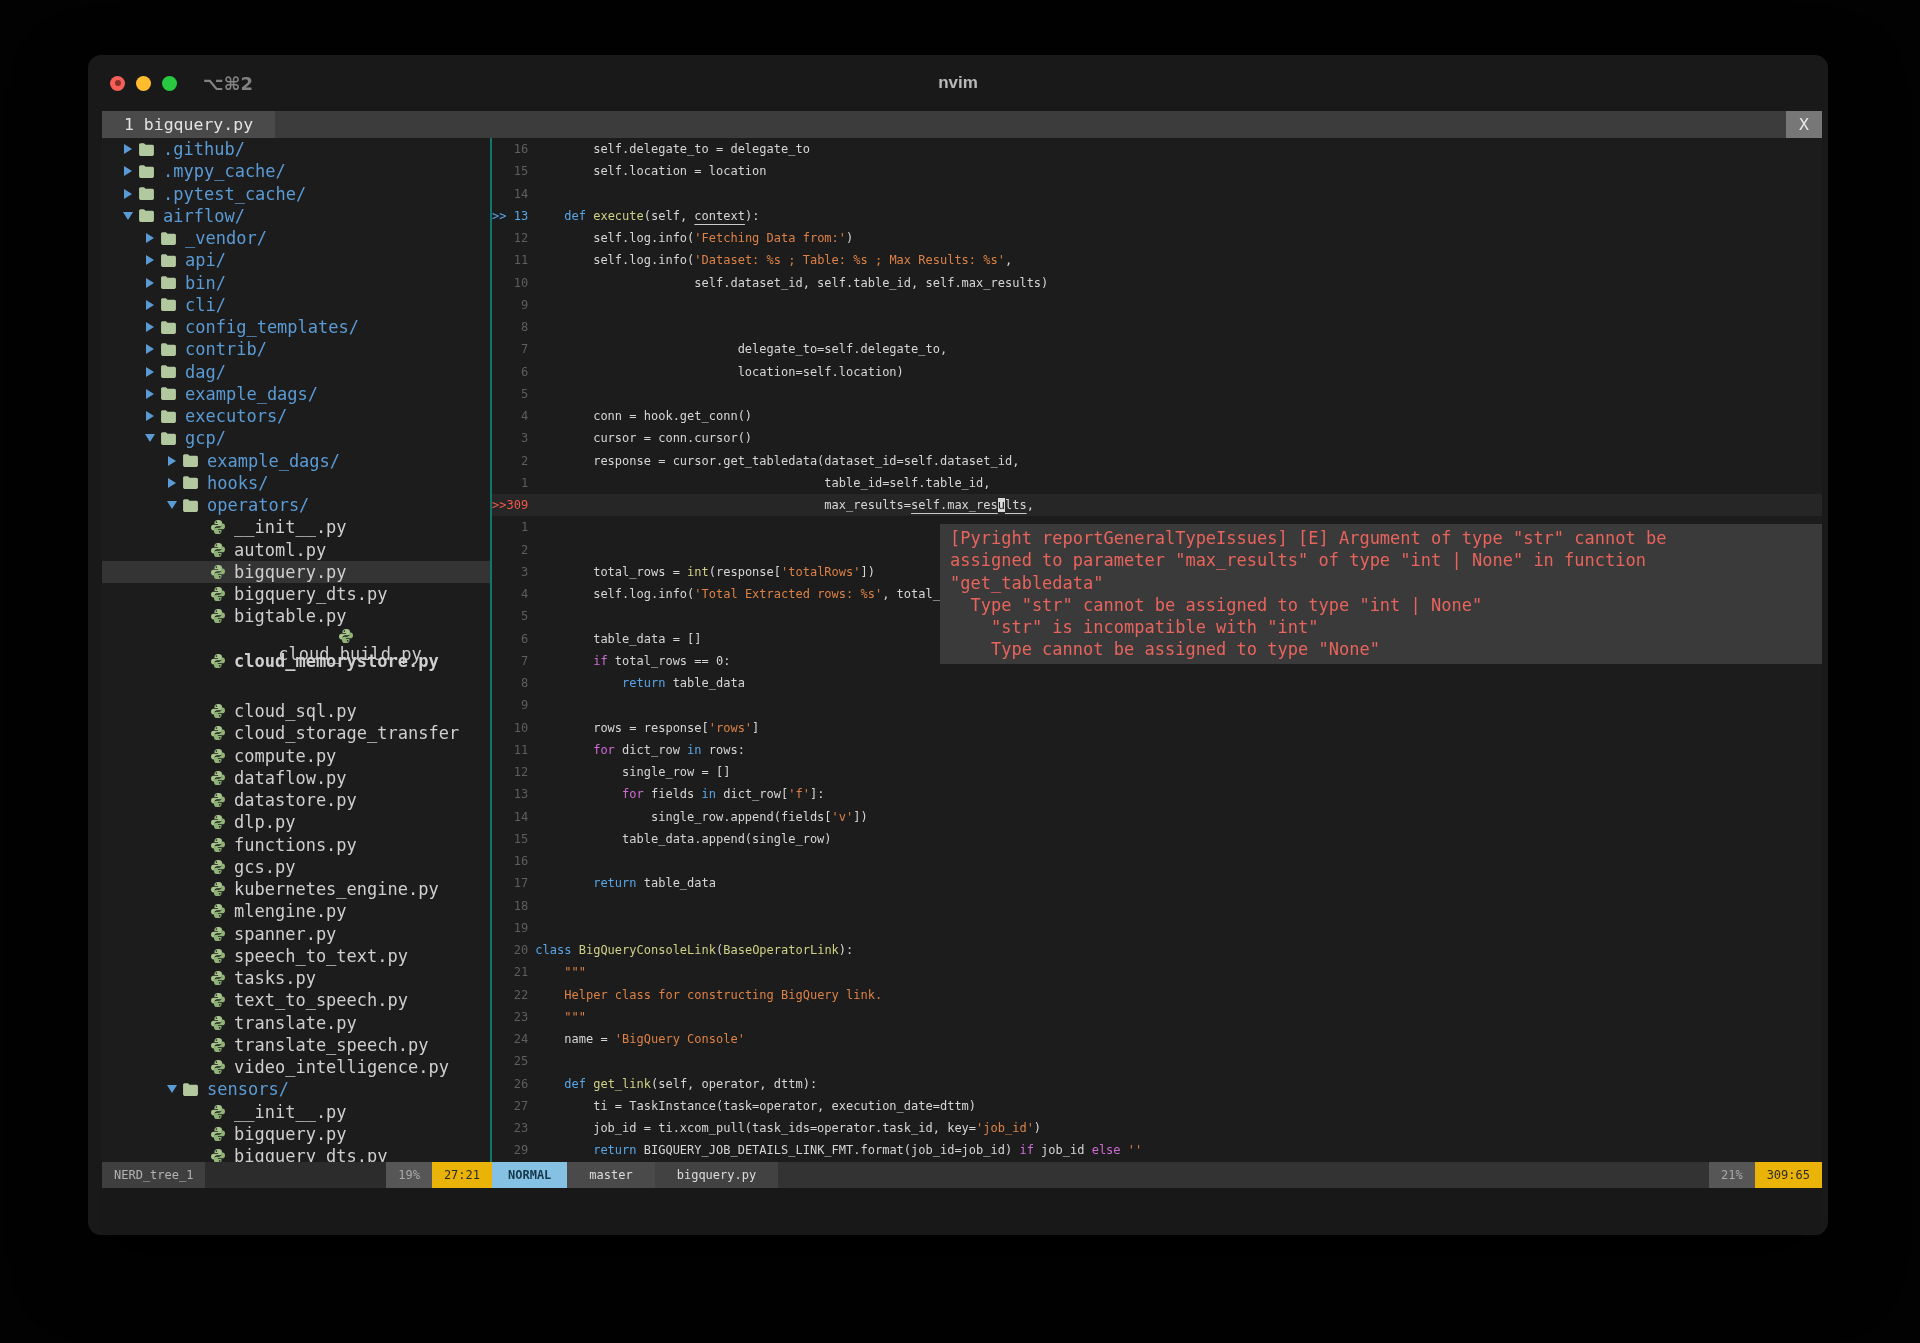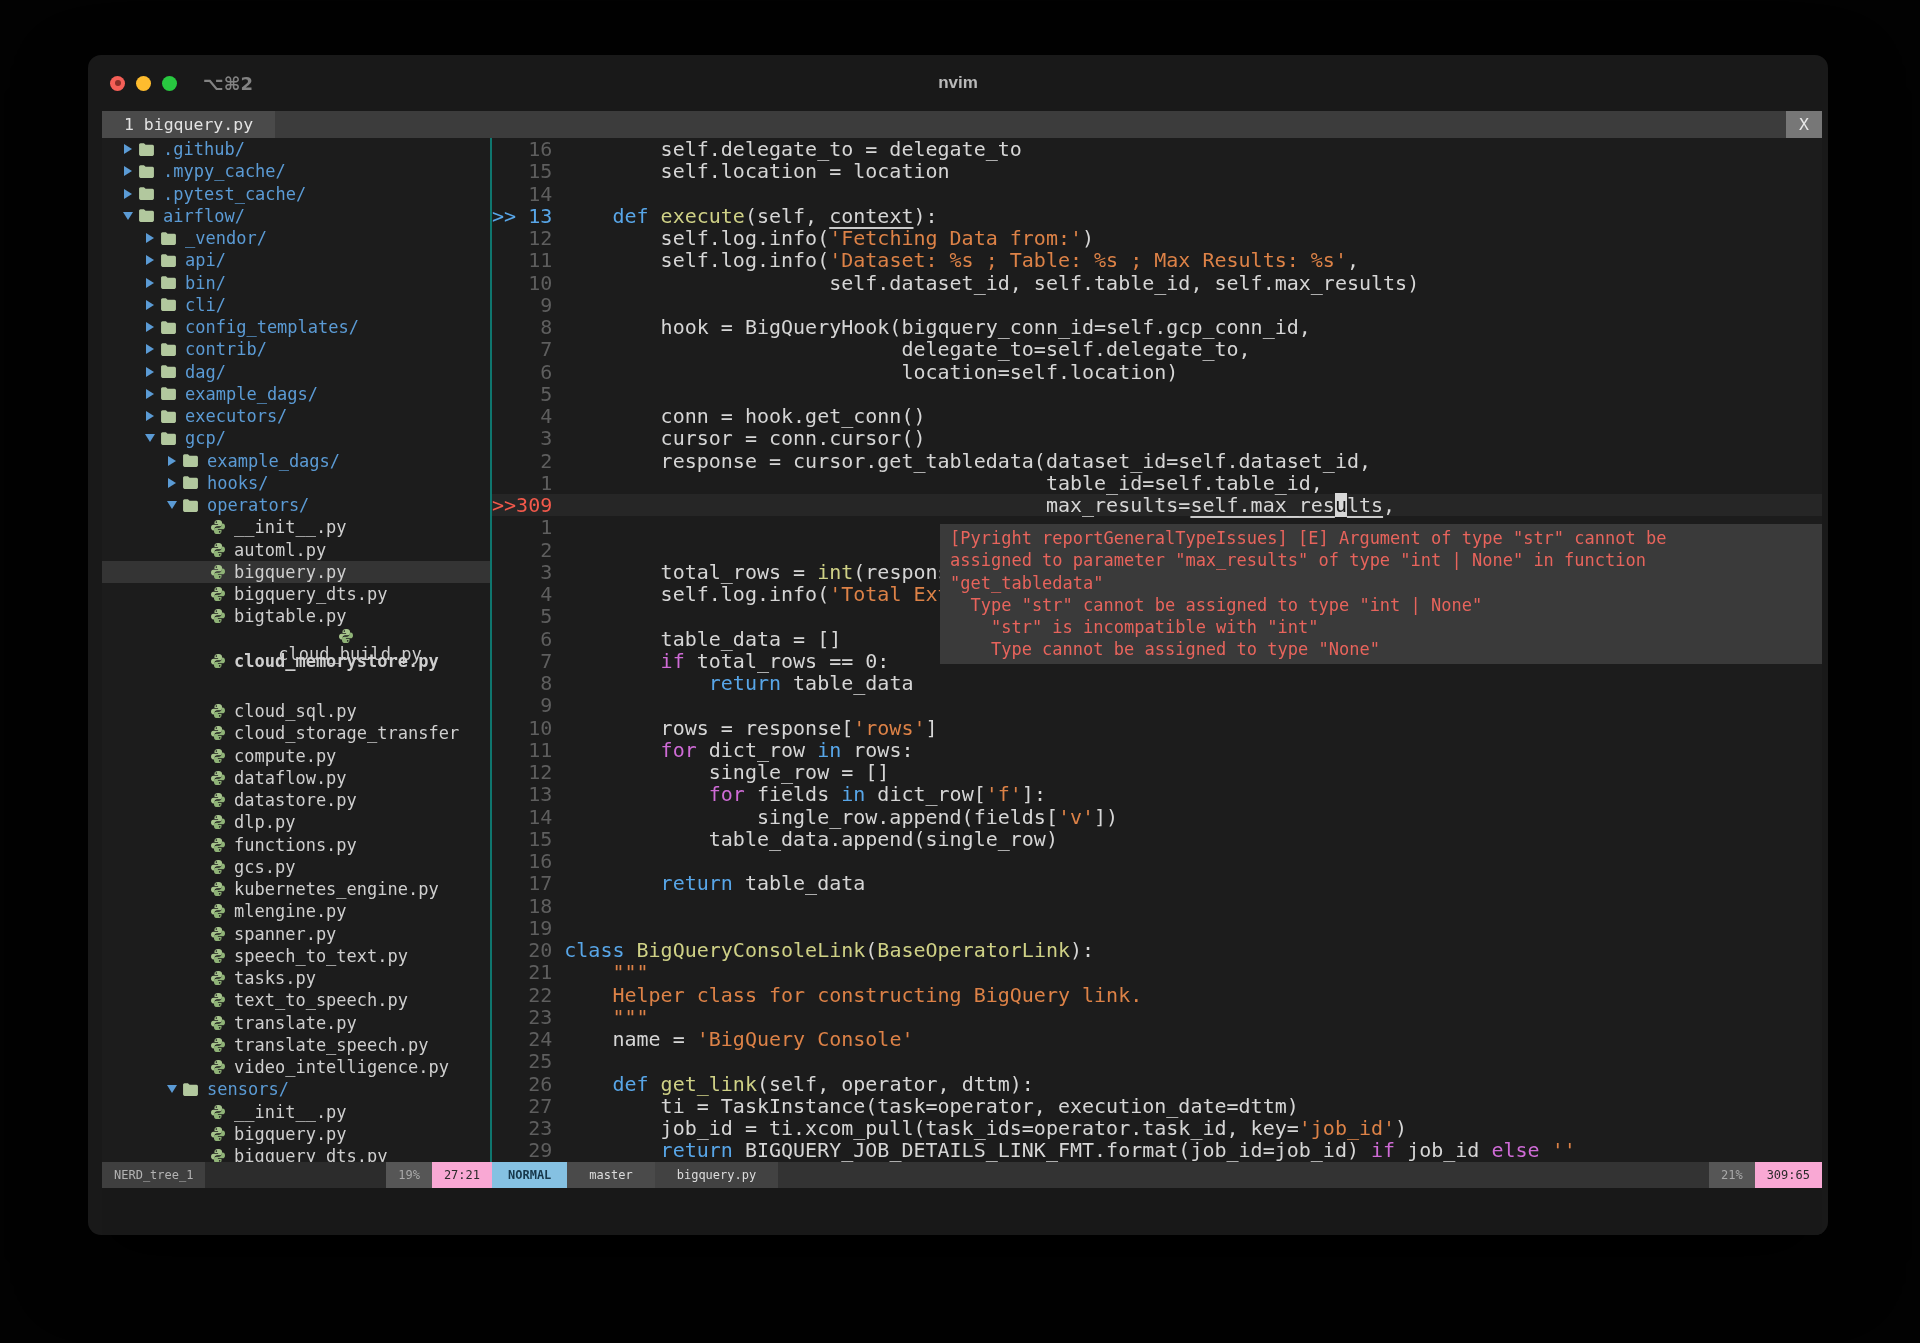"16" .crow { font-size: 20px -> 12px }
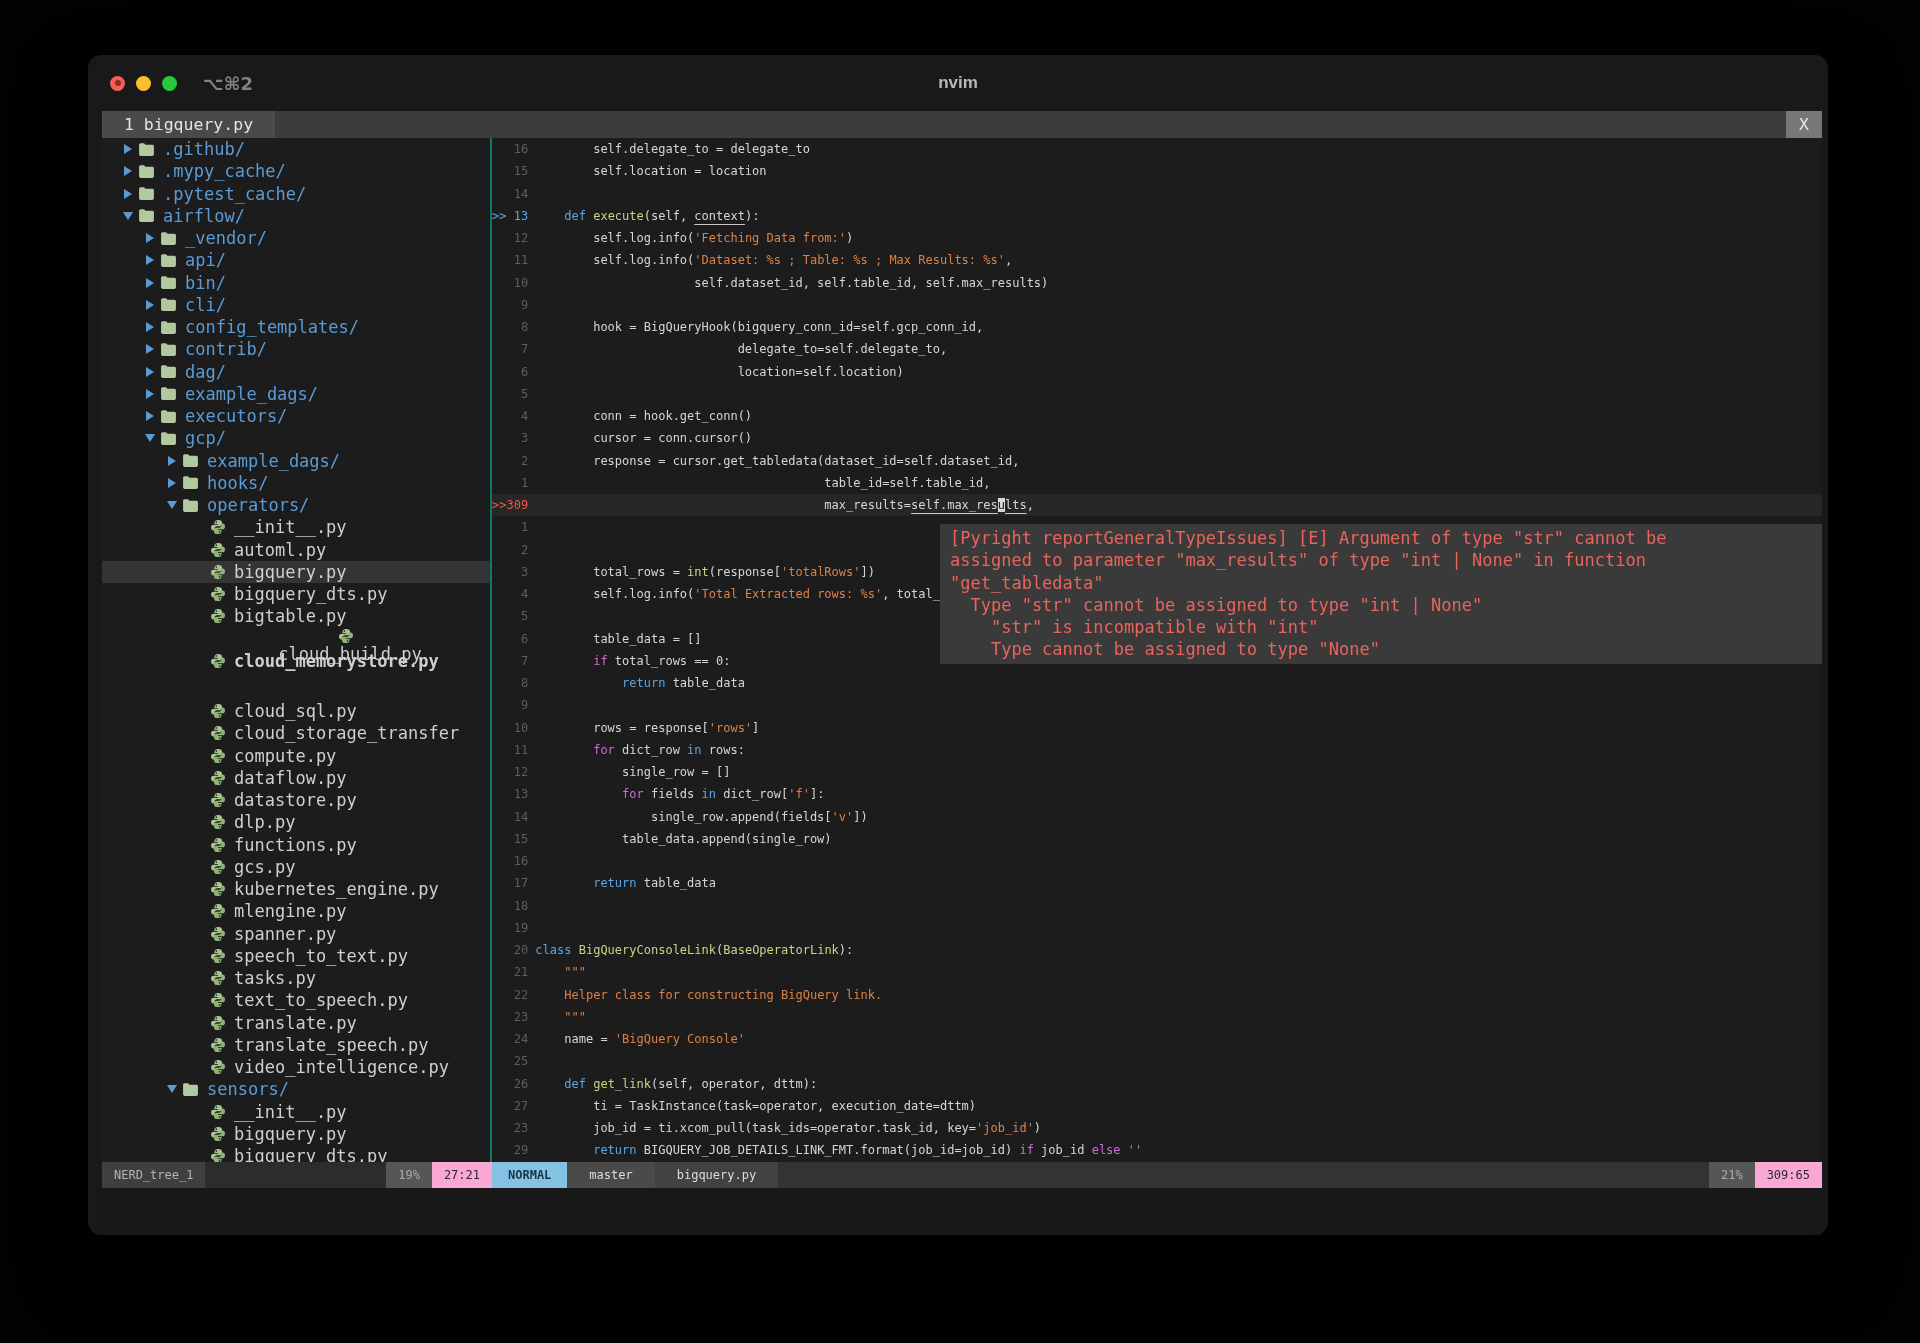"hook =" pre { html: <pre><span> hook = BigQueryHook(bigquery_conn_id=self.gcp_conn_id,</span></pre> -> none }
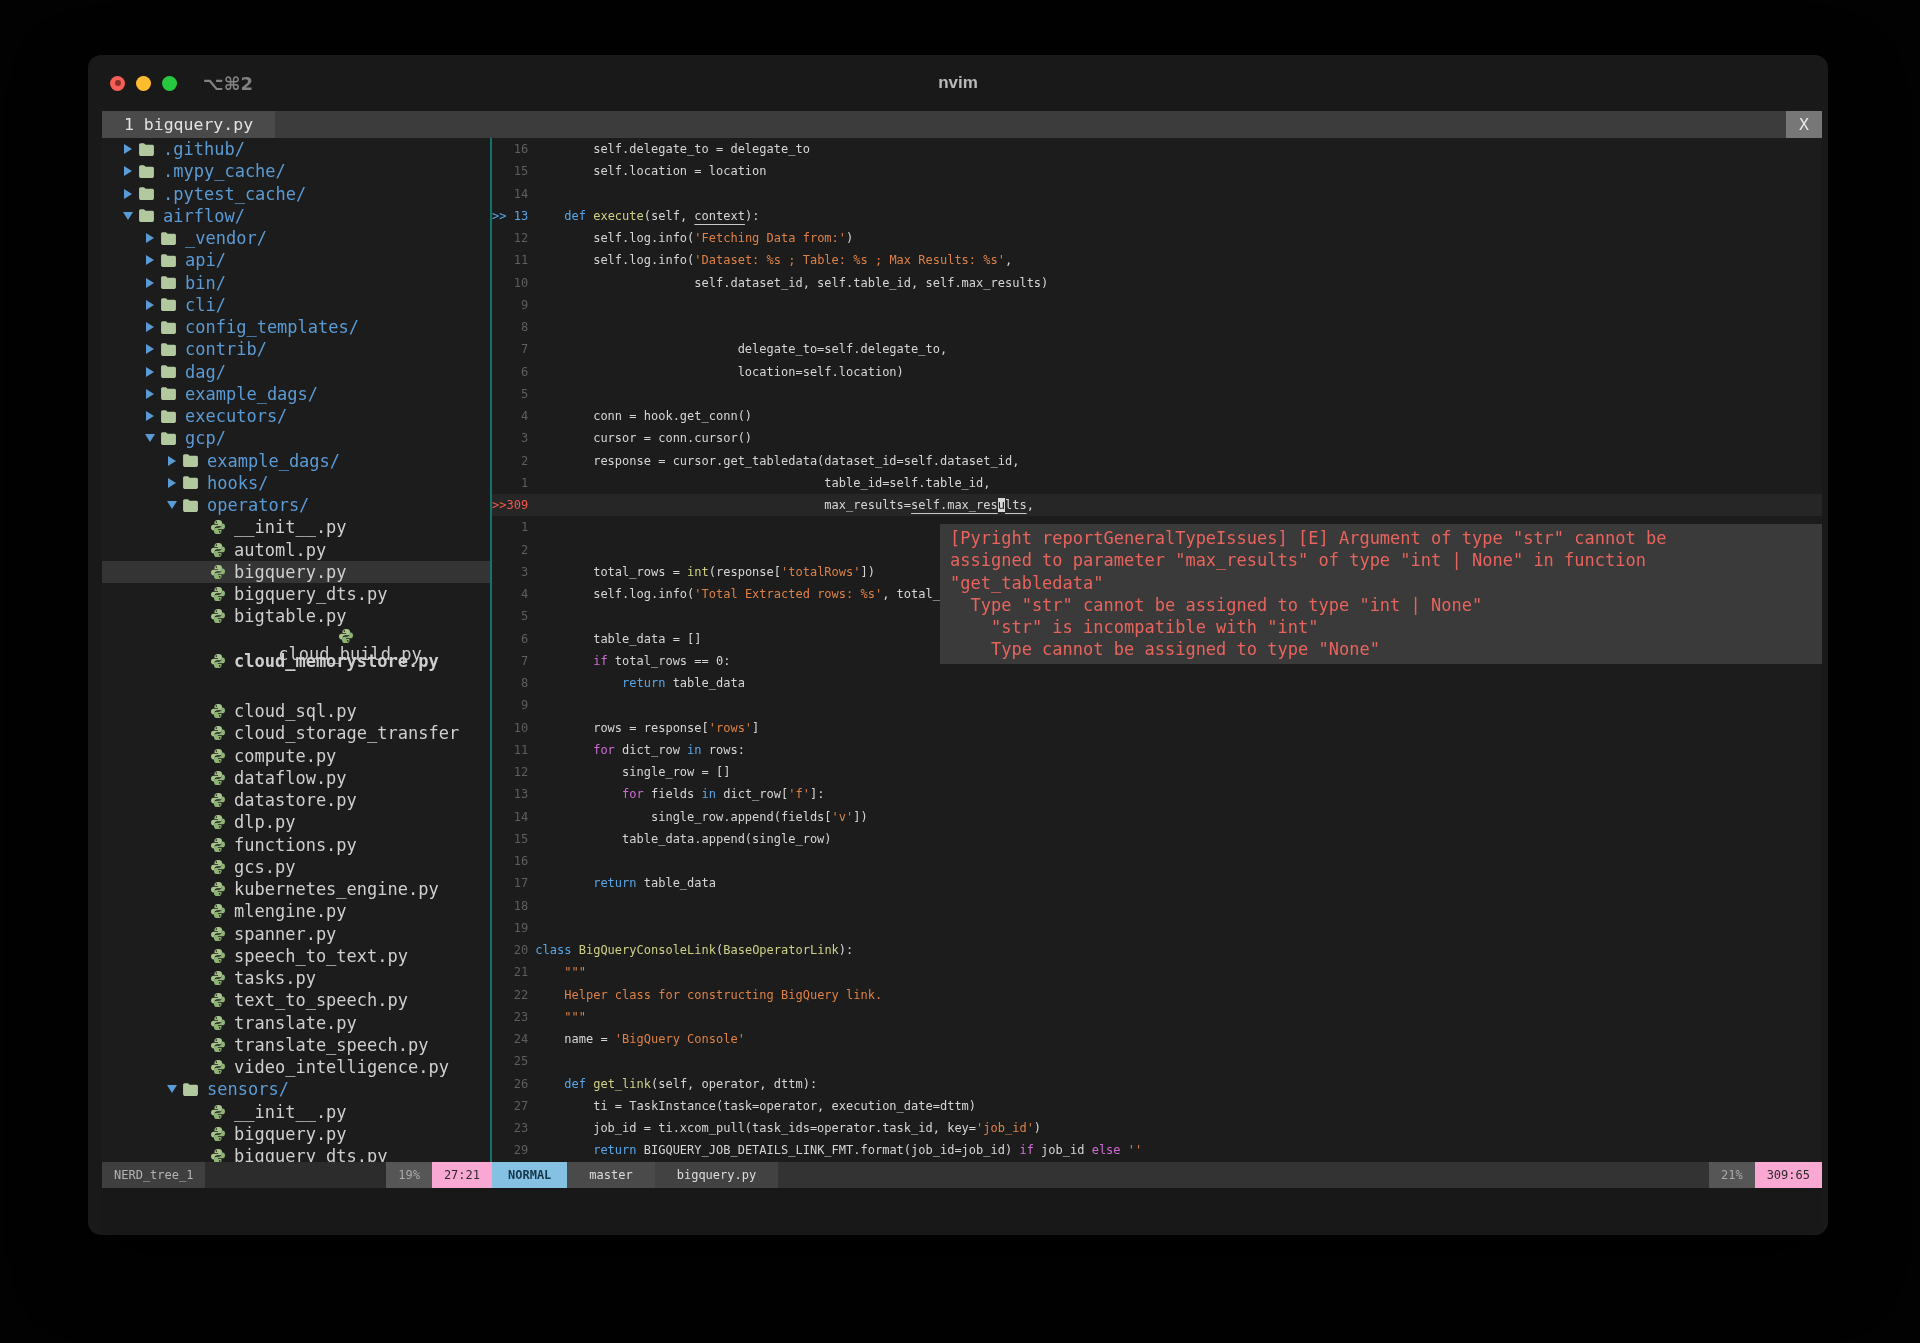"27:21" .sb-pos { background: #f9a8d4 -> #eab308 }
